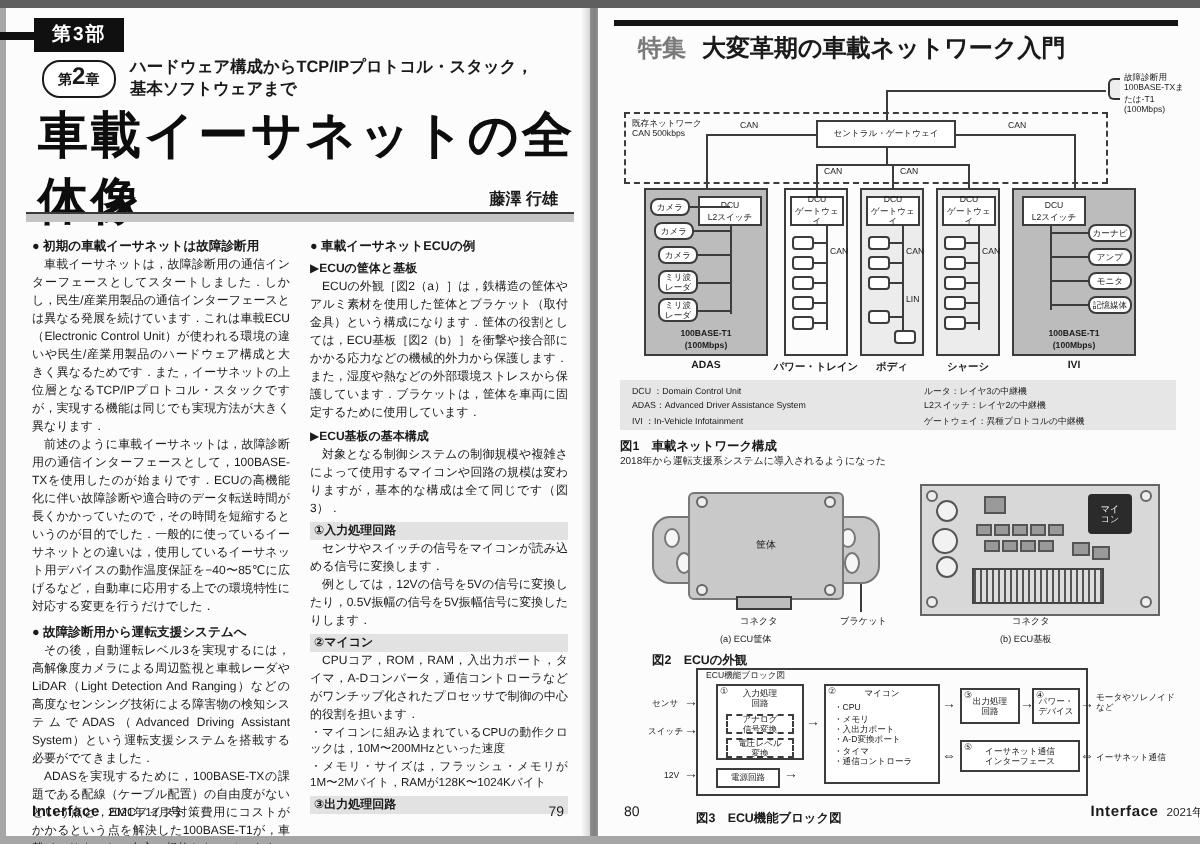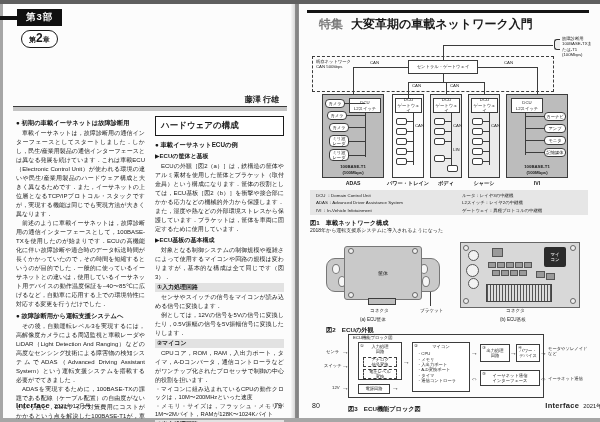"ハードウェア構成からTCP/IPプロトコル・スタック，" div.subtitle { html: none -> <div> <div>ハードウェア構成からTCP/IPプロトコル・スタック，</div> <div>基本ソフトウェアまで</div> </div> }
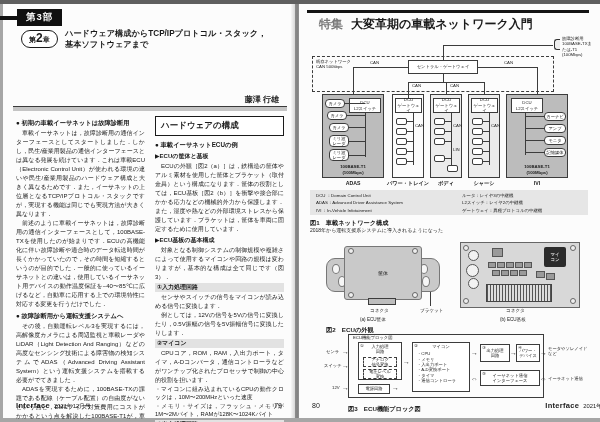"車載イーサネットの全体像" h1.title { html: none -> <h1>車載イーサネットの全体像</h1> }
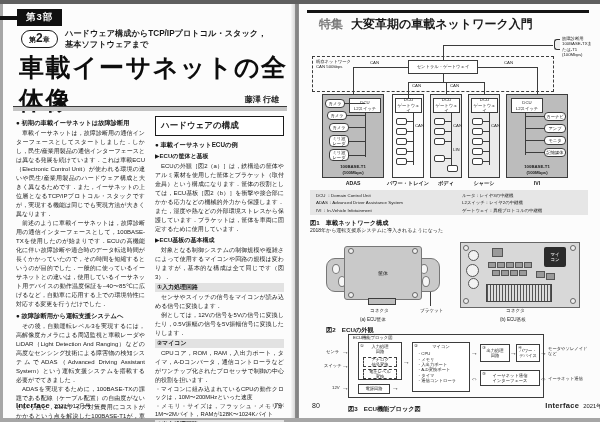"ハードウェアの構成" div.col-heading { html: <div>ハードウェアの構成</div> -> none }
